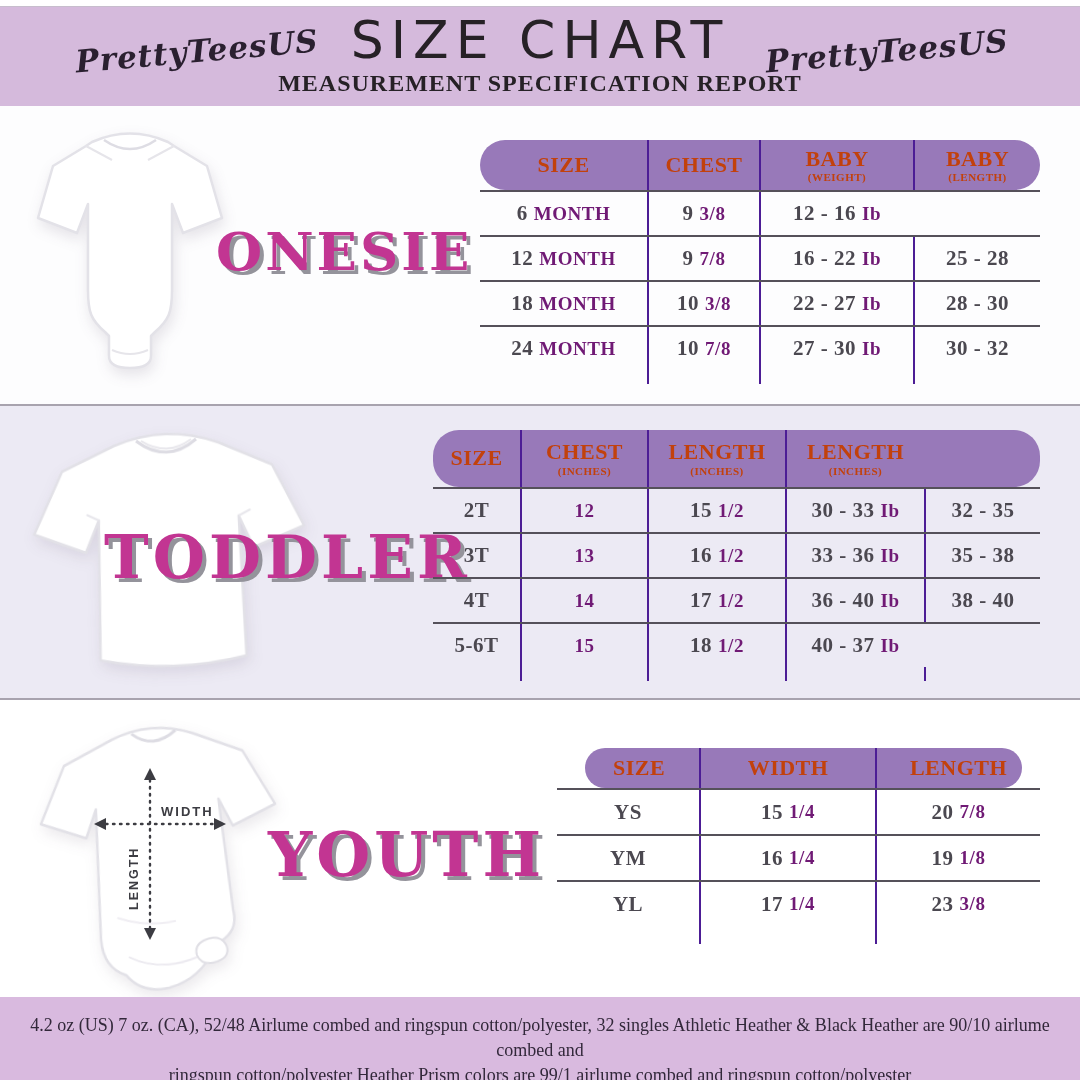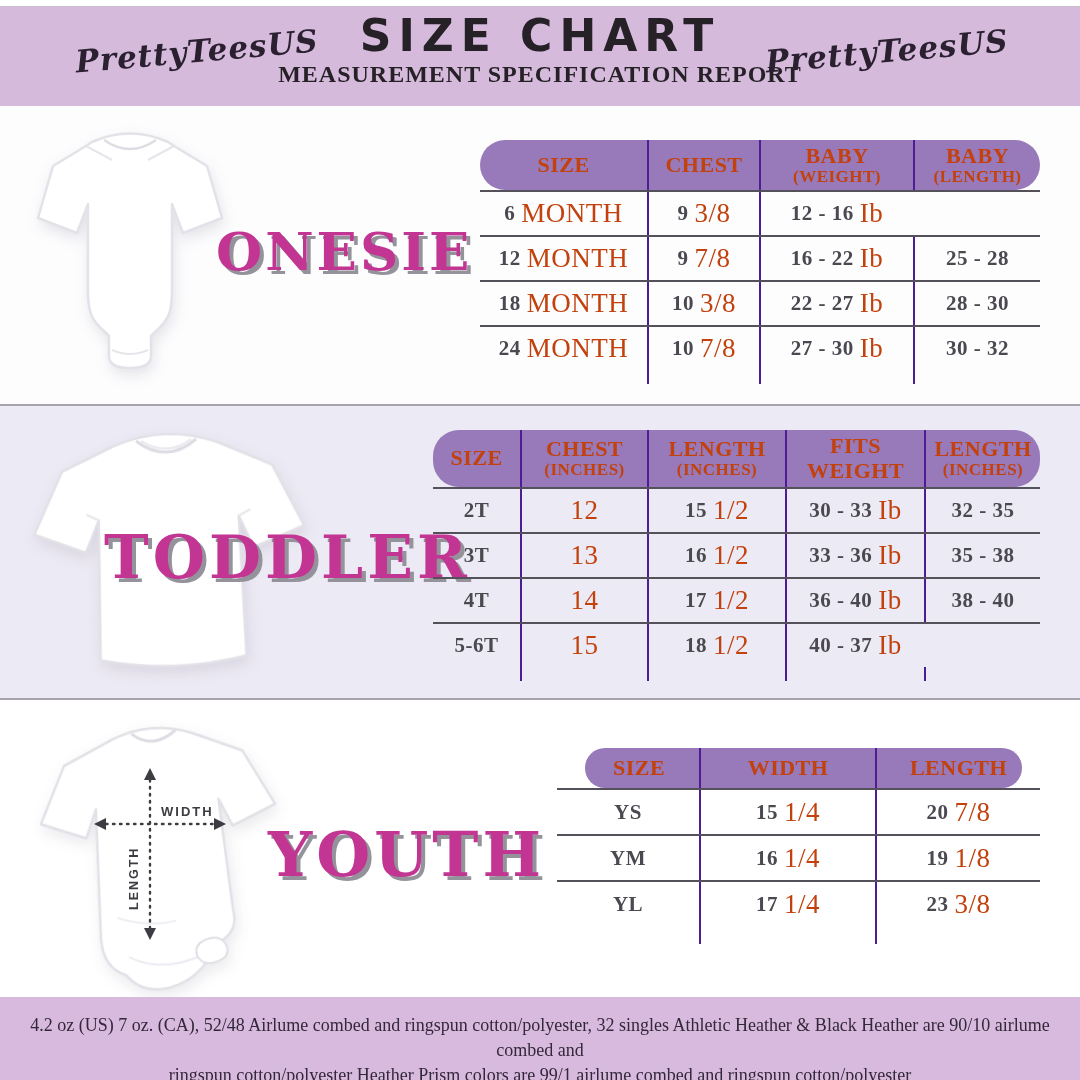"SIZE CHART" .main-title { font-size: 44px -> 52px; font-weight: bold -> normal }
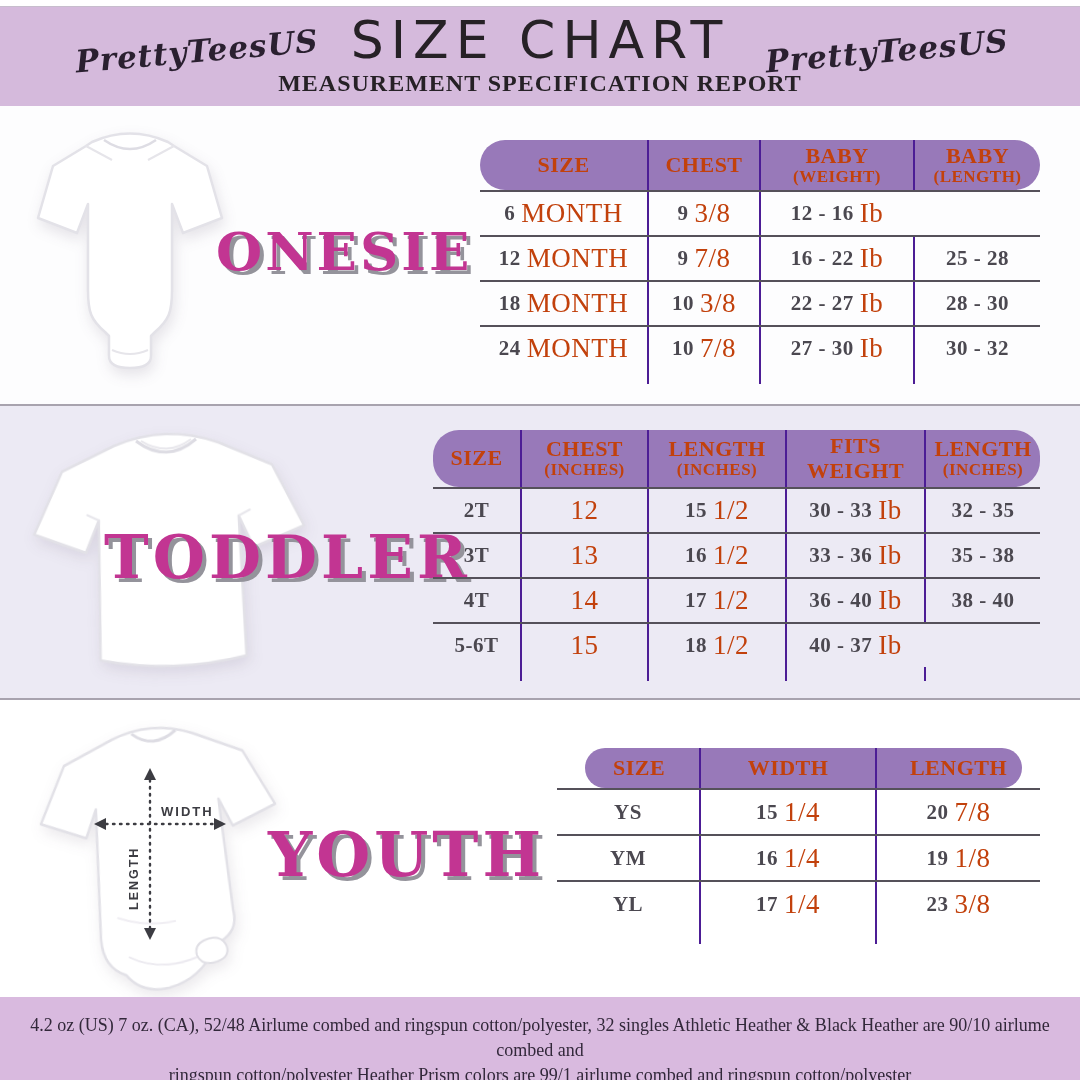"(WEIGHT)" .h2 { font-size: 17px -> 11px }
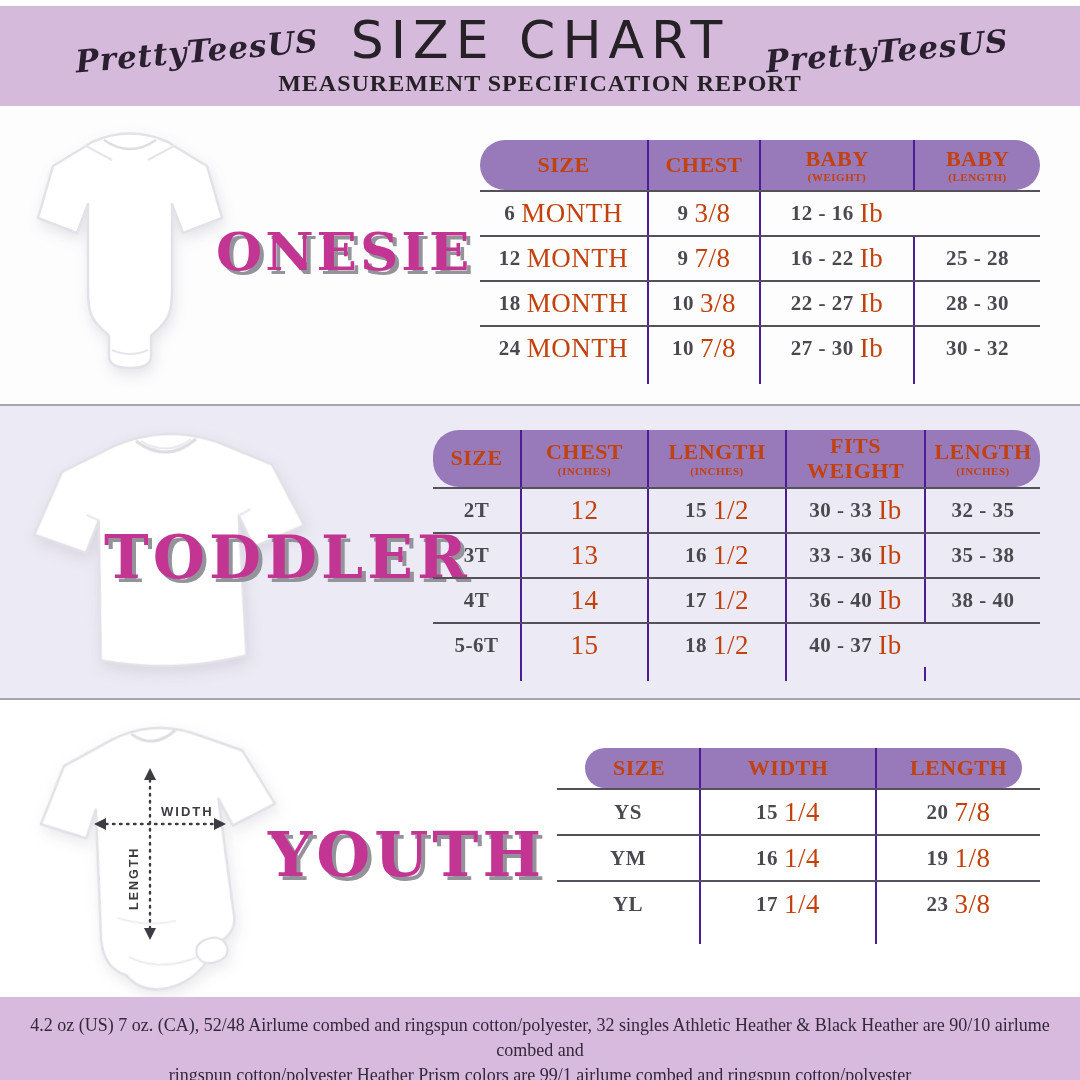"MONTH" .rp { color: #c2410c -> #701a75; font-size: 27px -> 19px; font-weight: normal -> bold }
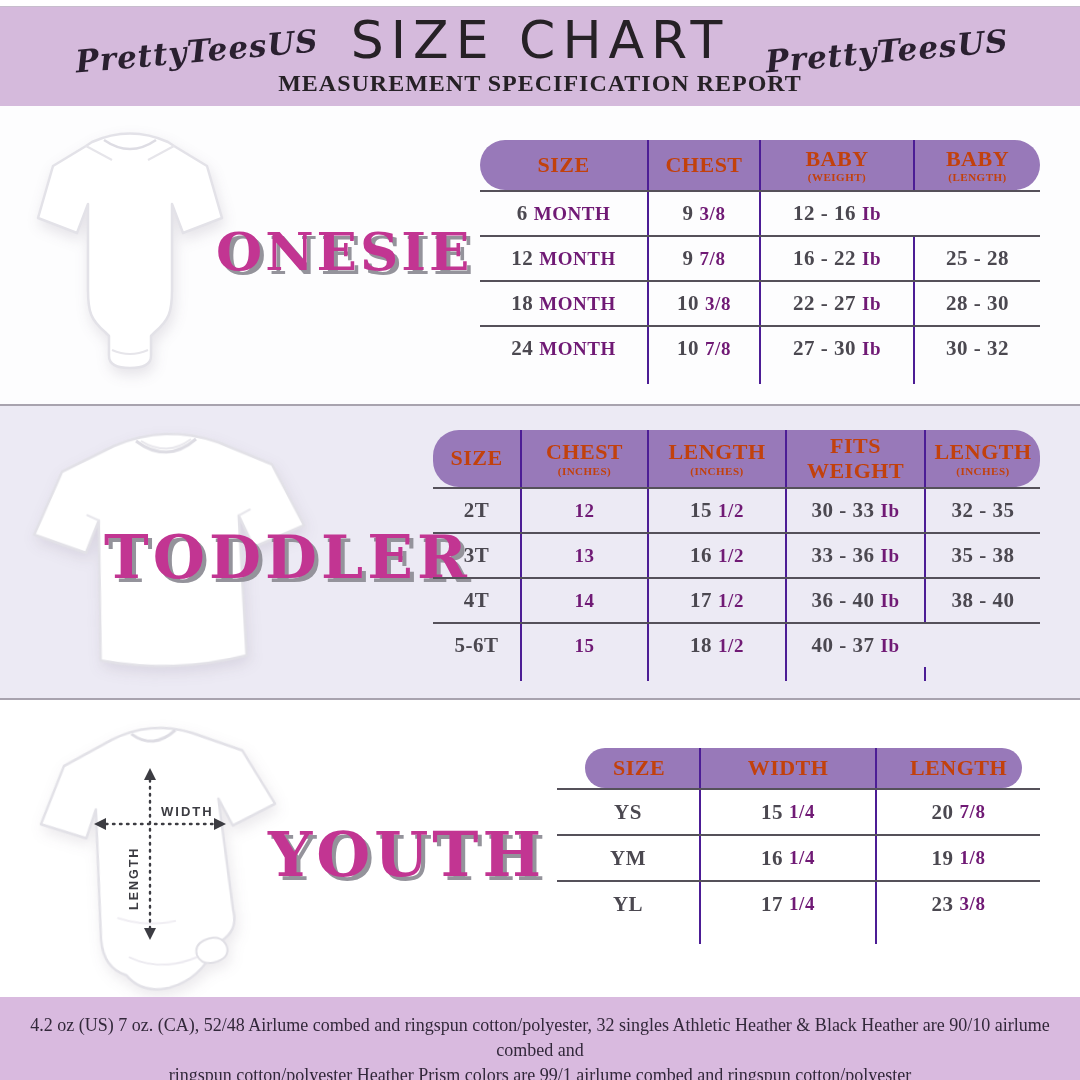"FITS" div.hcell { html: <div> <span>FITS</span> <span>WEIGHT</span> </div> -> none }
